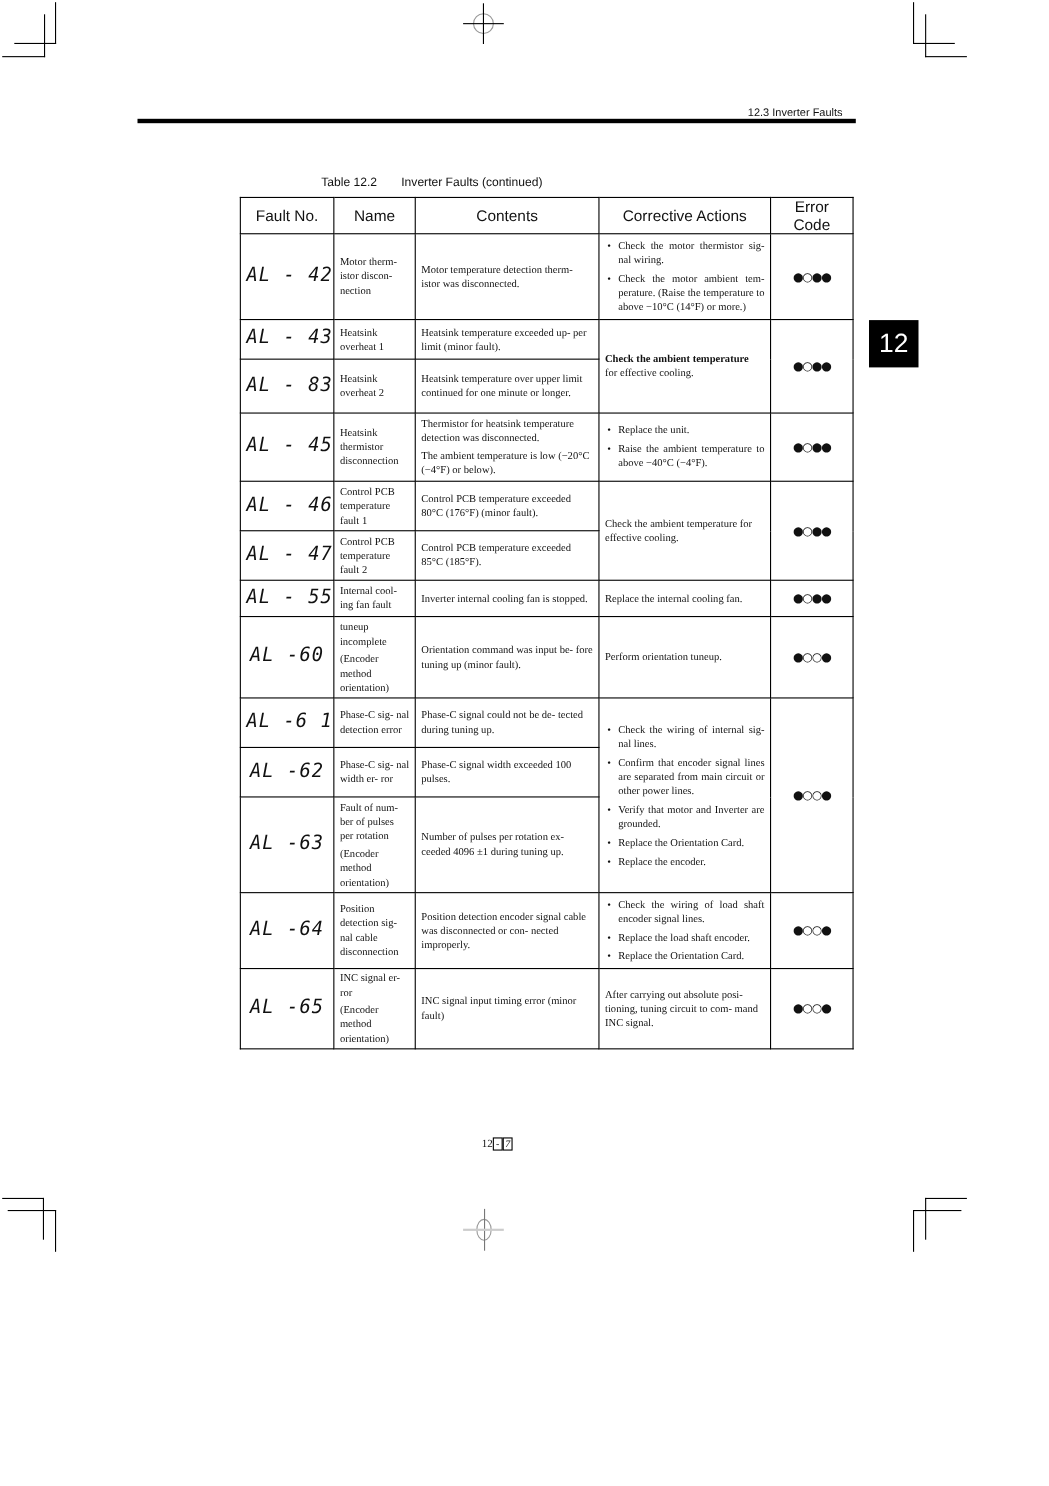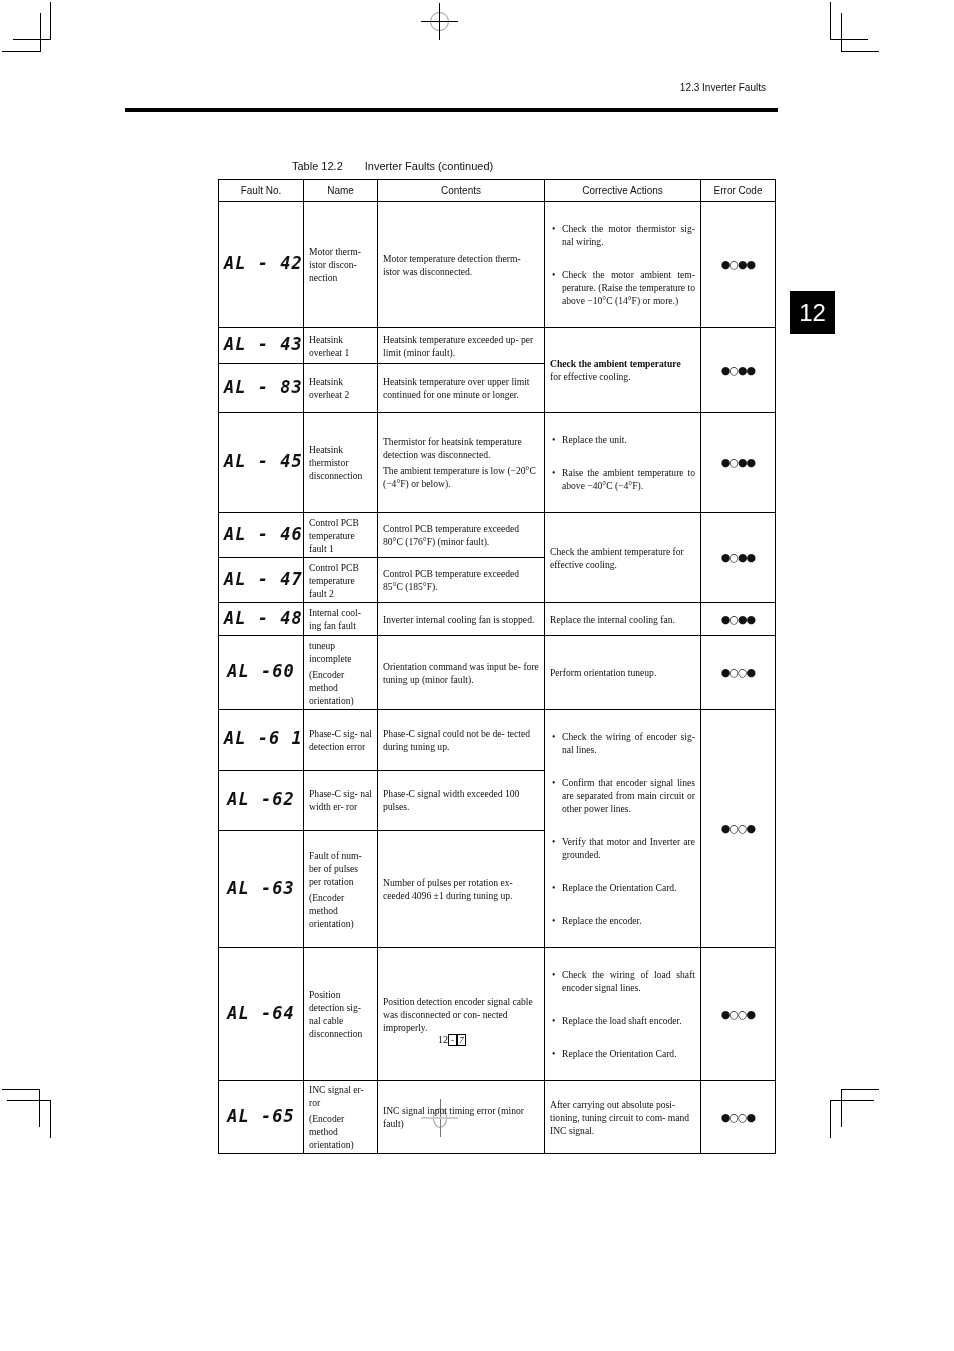"12.3 Inverter Faults" .header-text { top: 82px -> 97px }
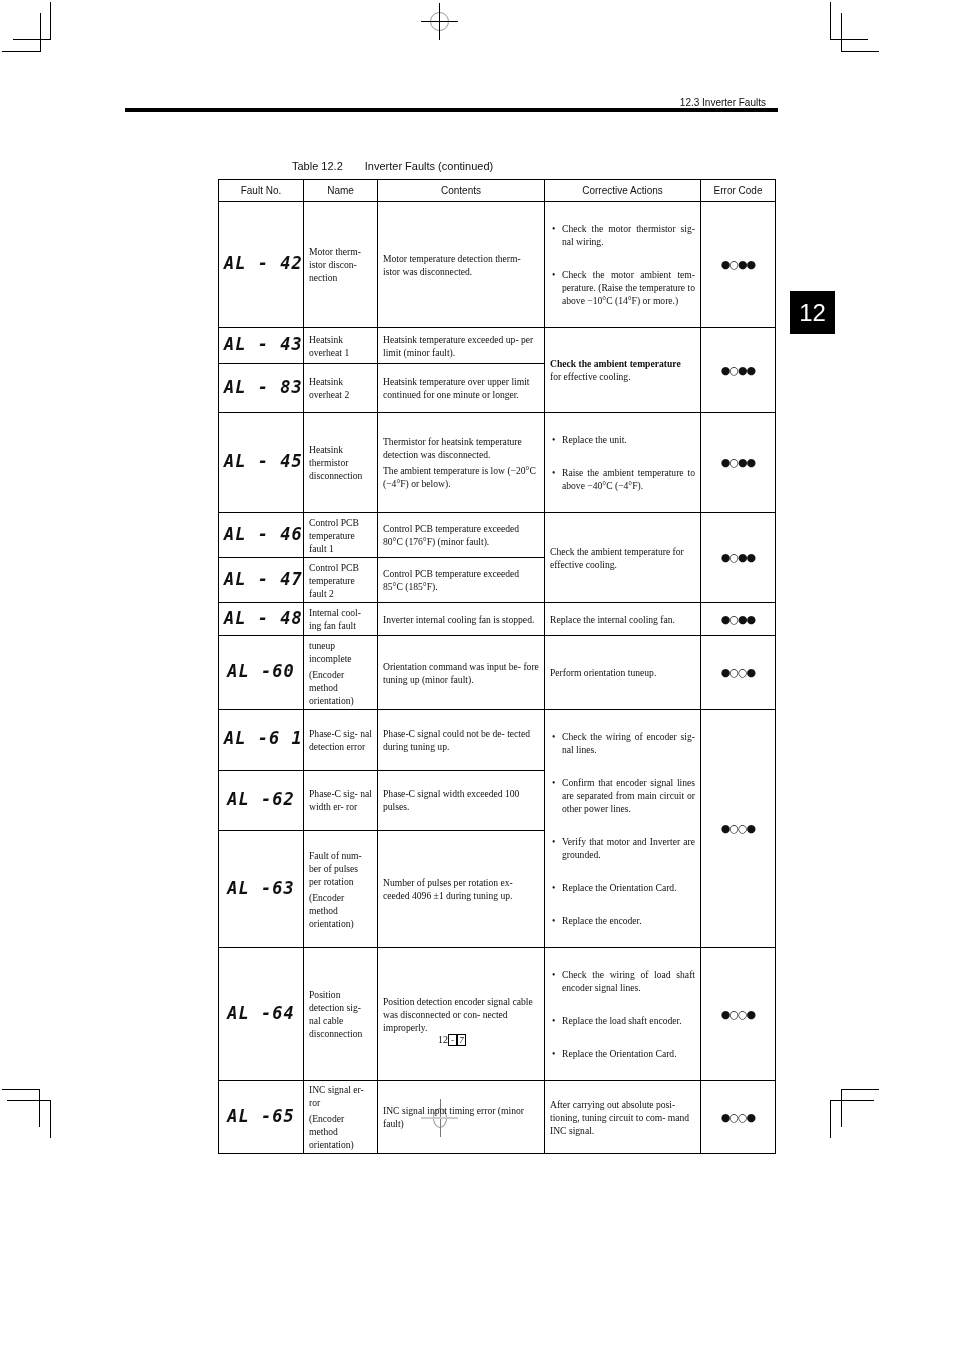"Fault No." table.faults th { font-size: 10px -> 14px }
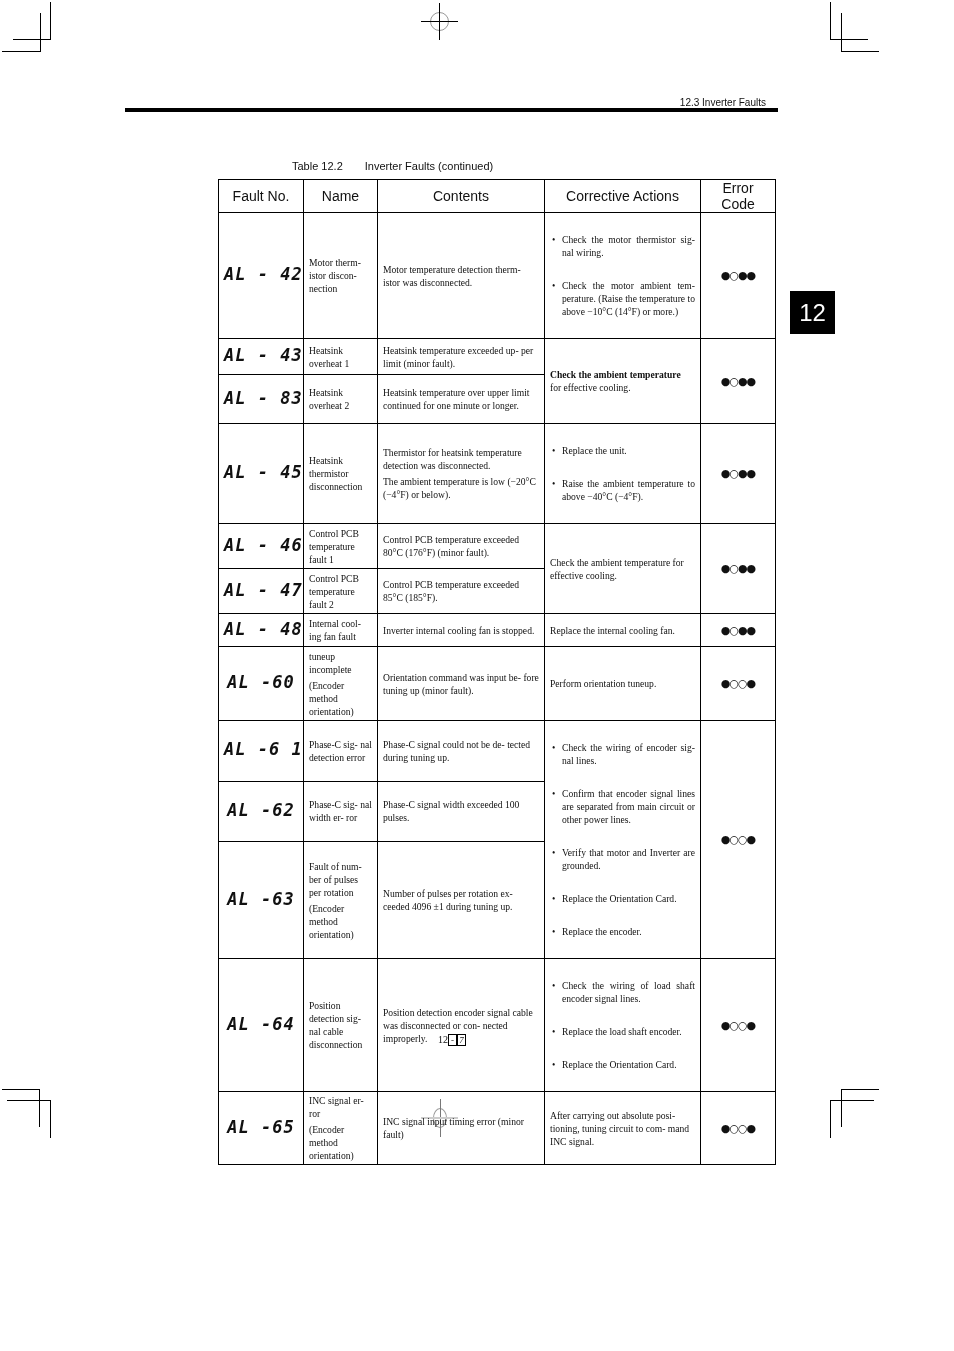"Check the motor thermistor sig-" .bul li { margin: 20px 0 -> 4px 0 }
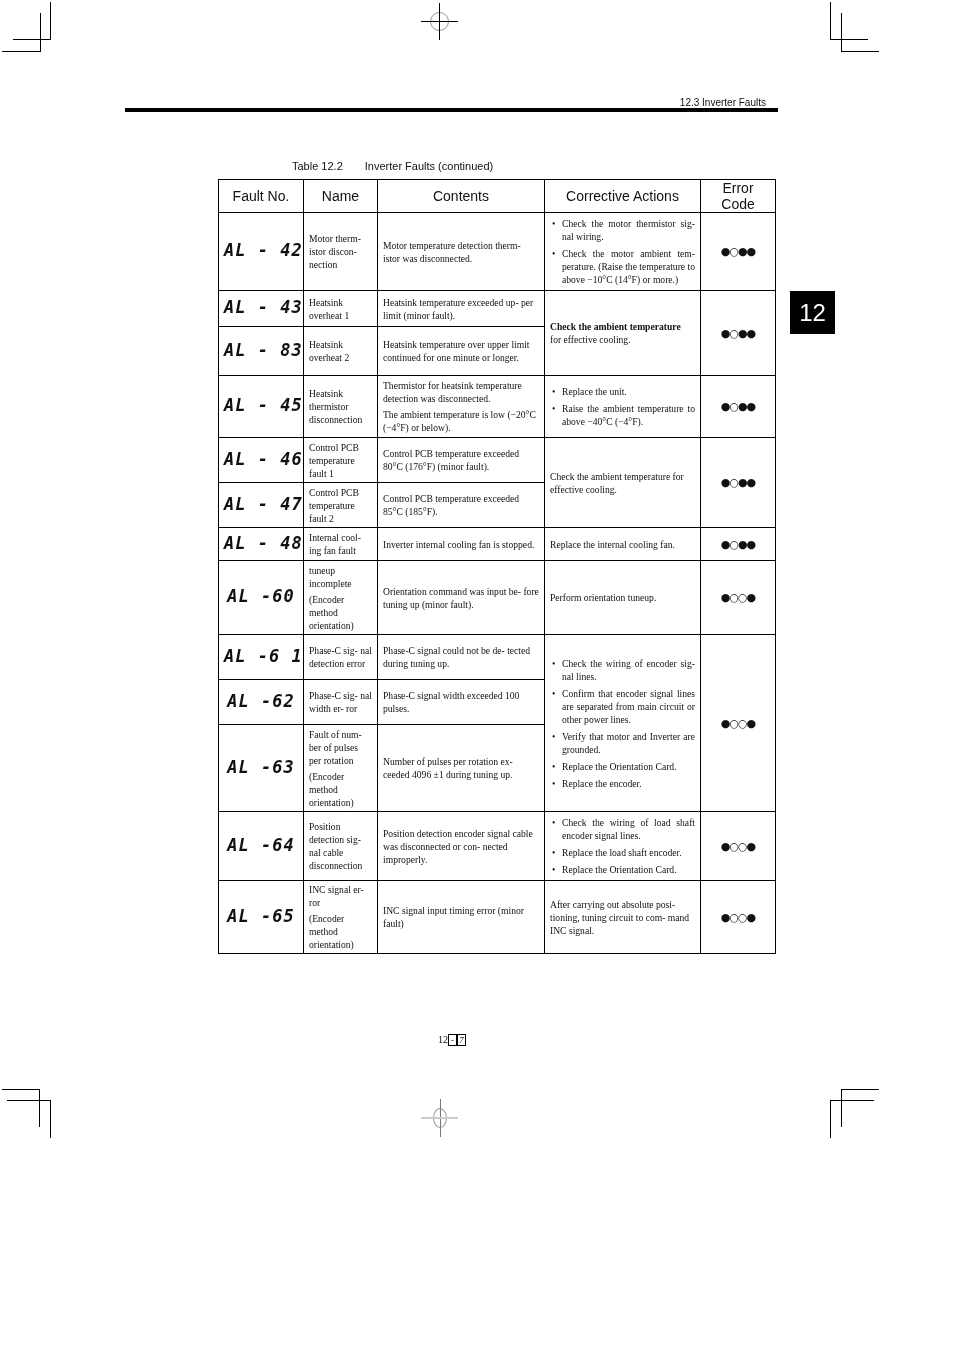"AL - 42" .seg { font-weight: bold -> normal }
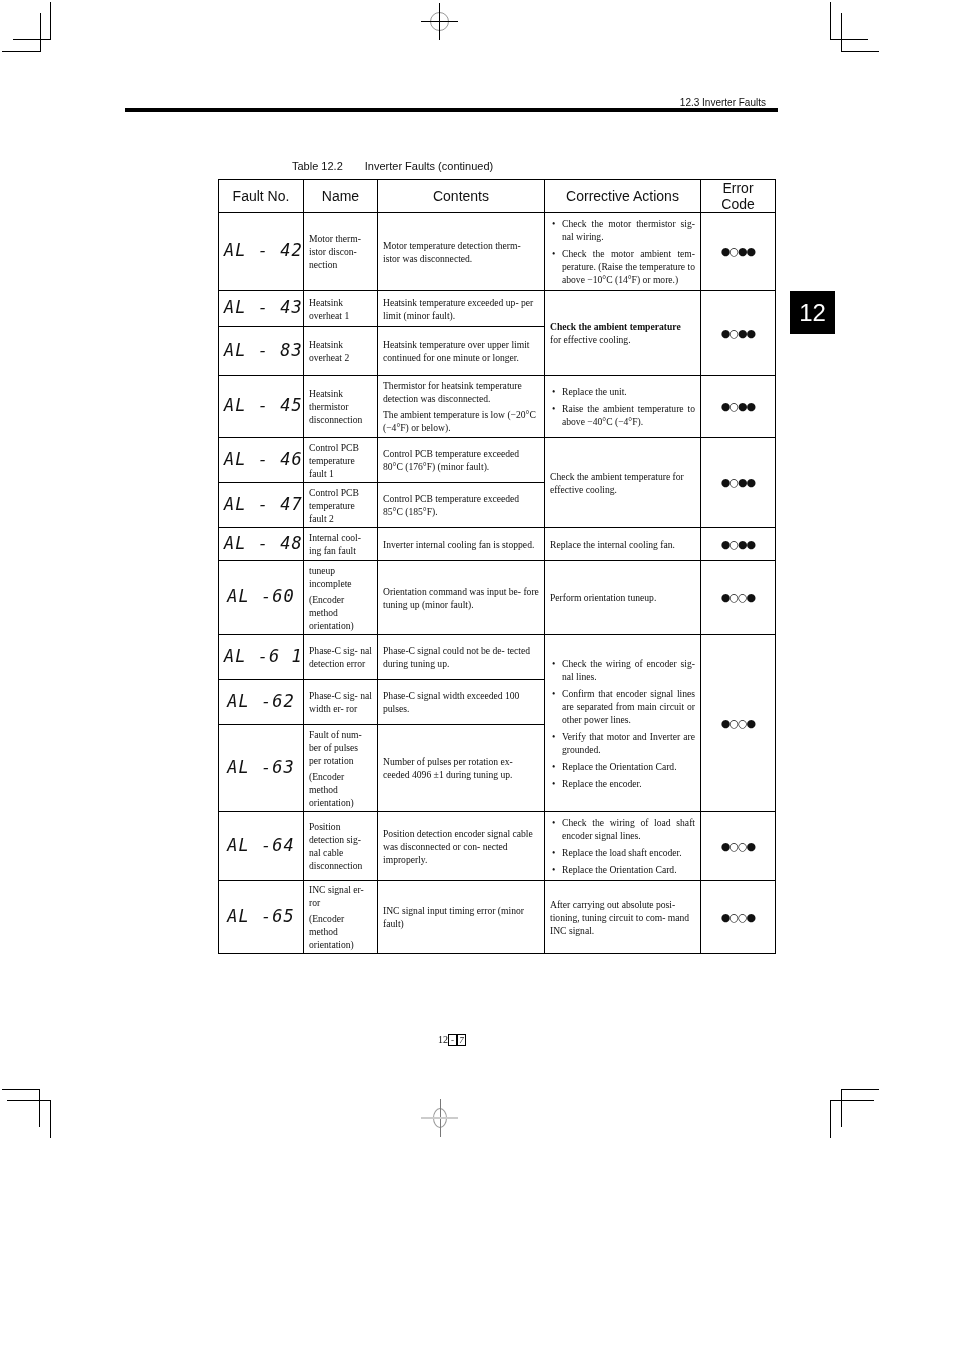"AL - 48" span.seg { text: 48 -> 55 }
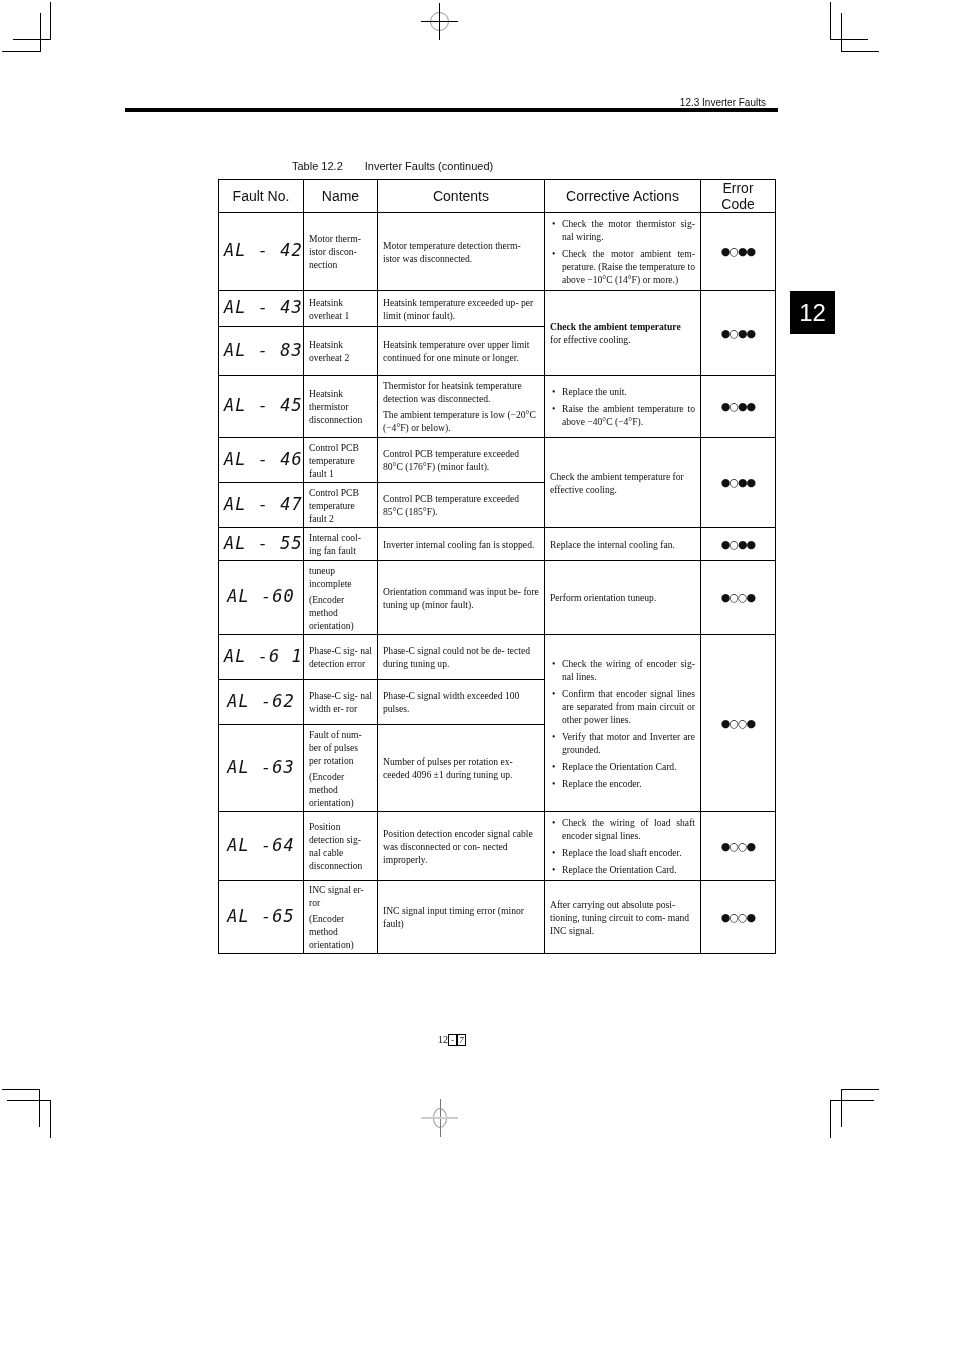"Check the wiring of encoder" li { text: encoder -> internal }
